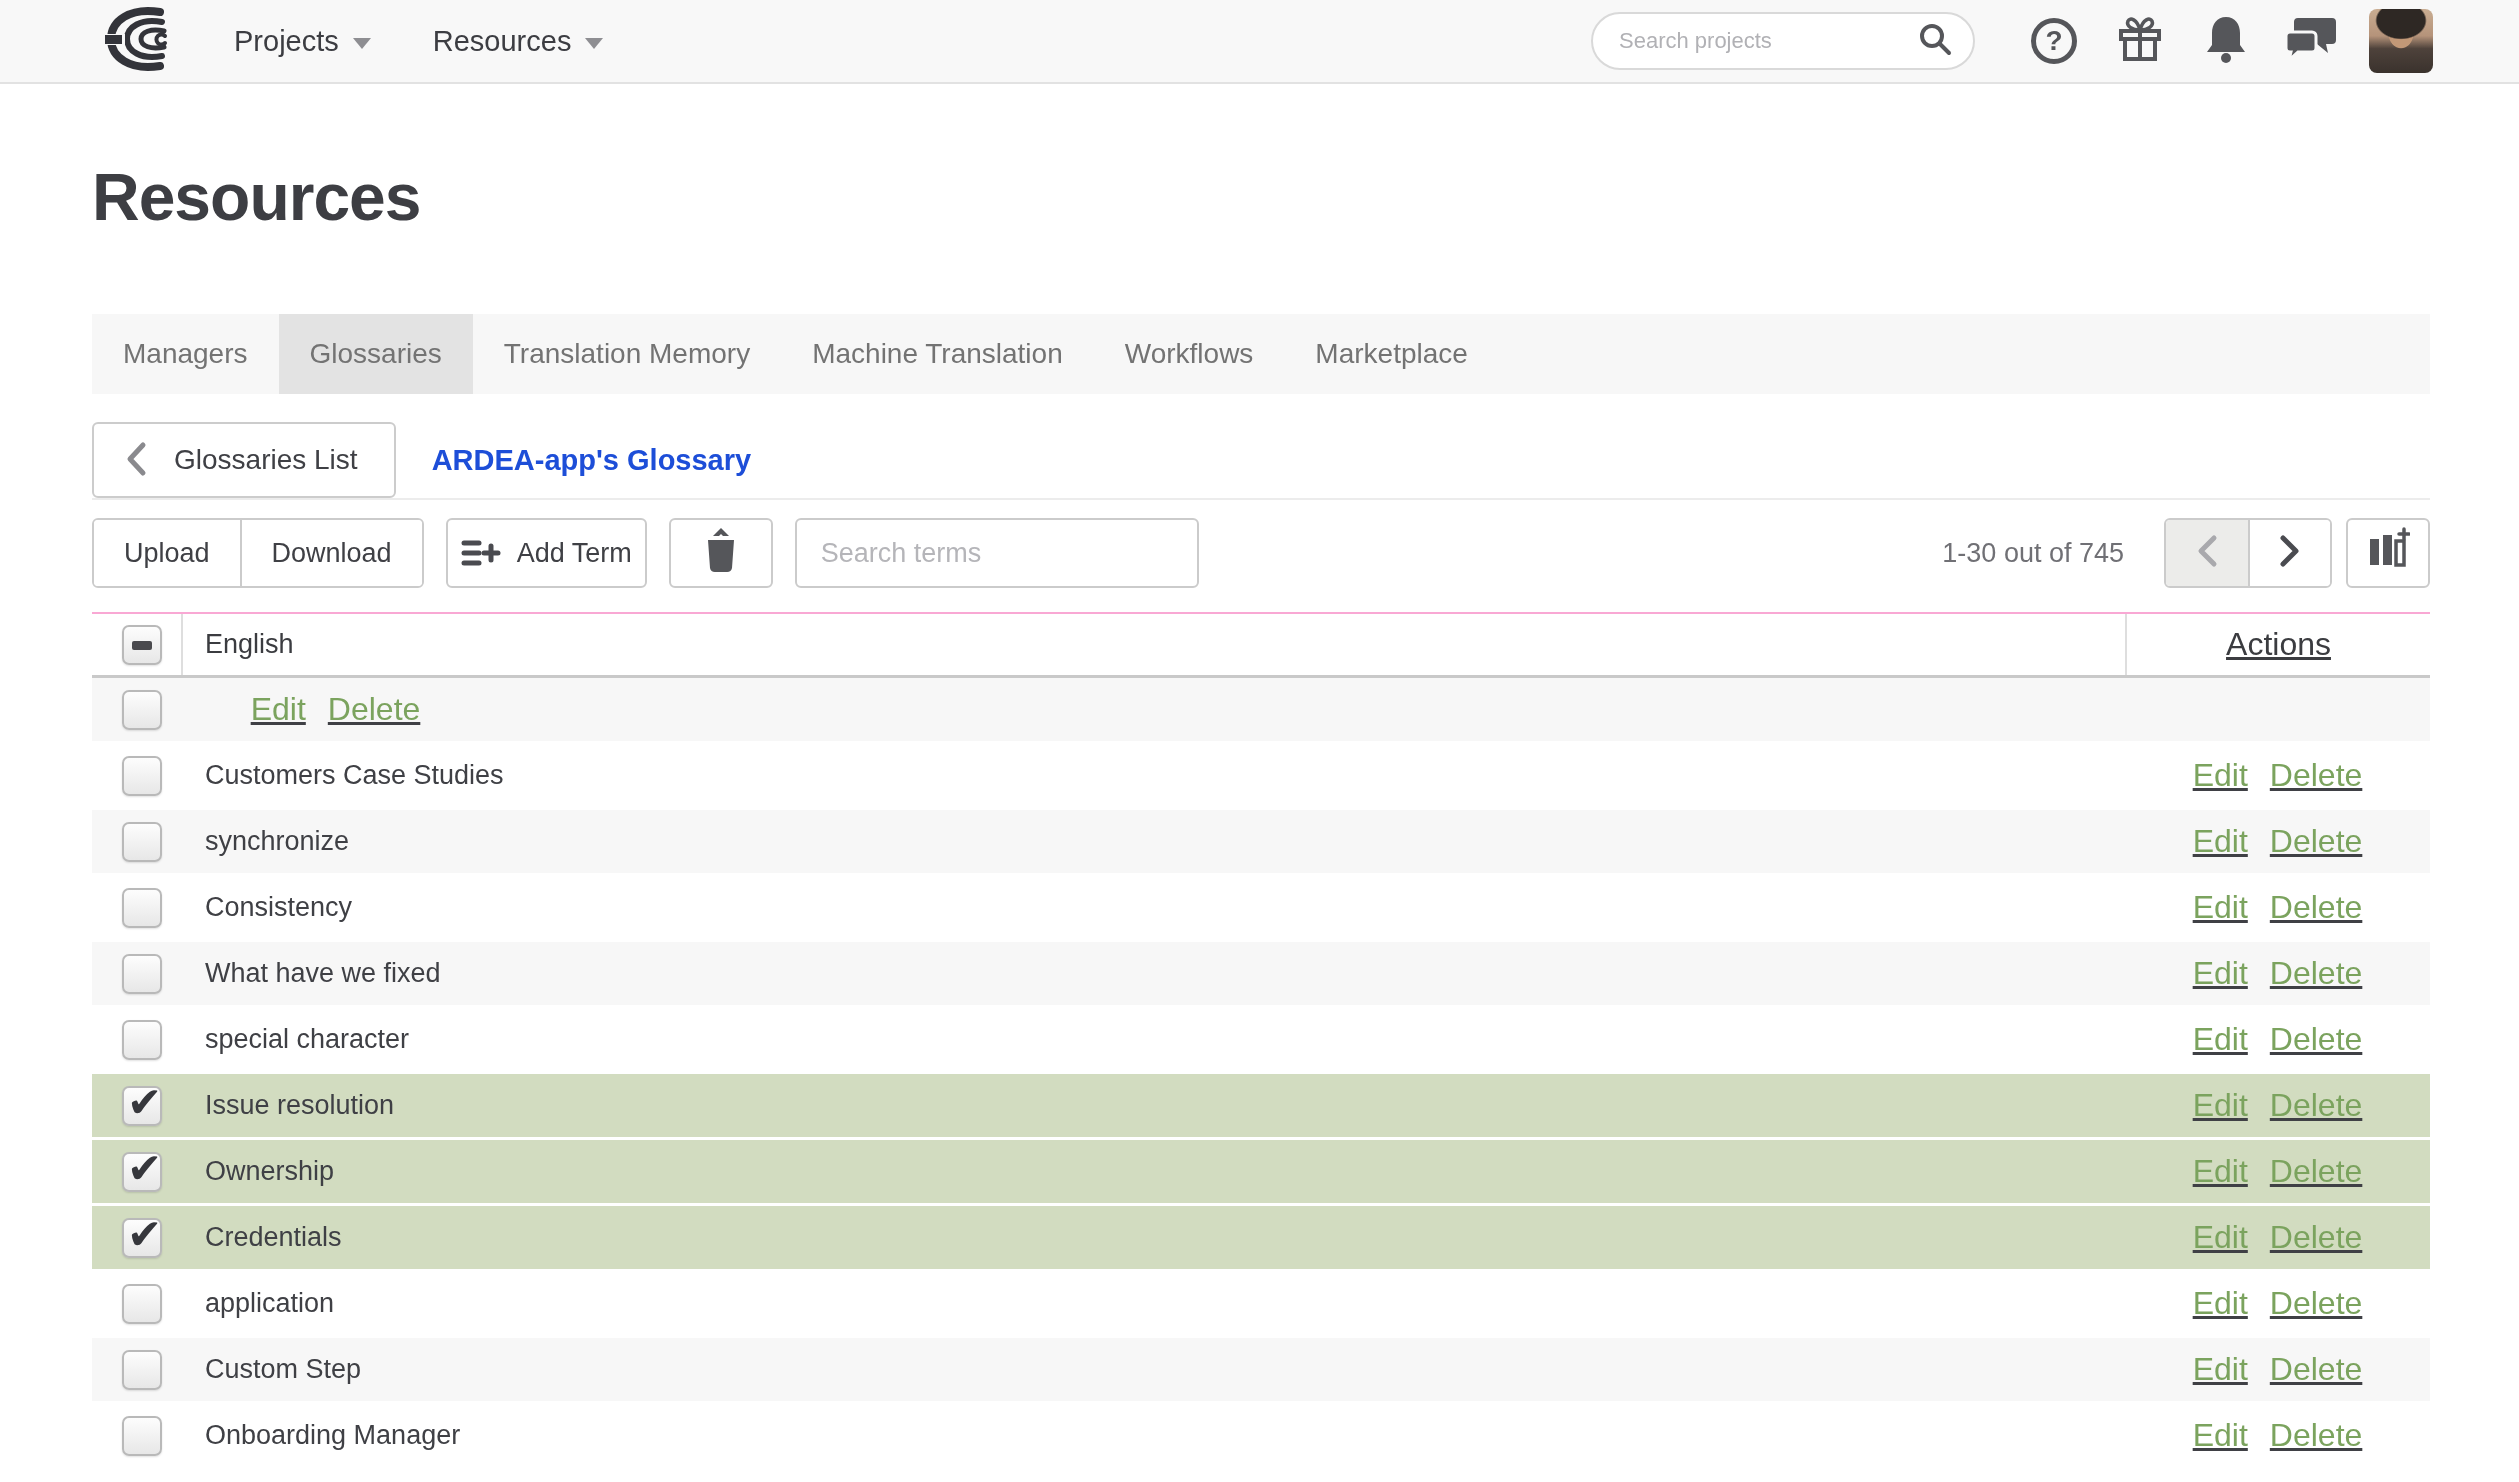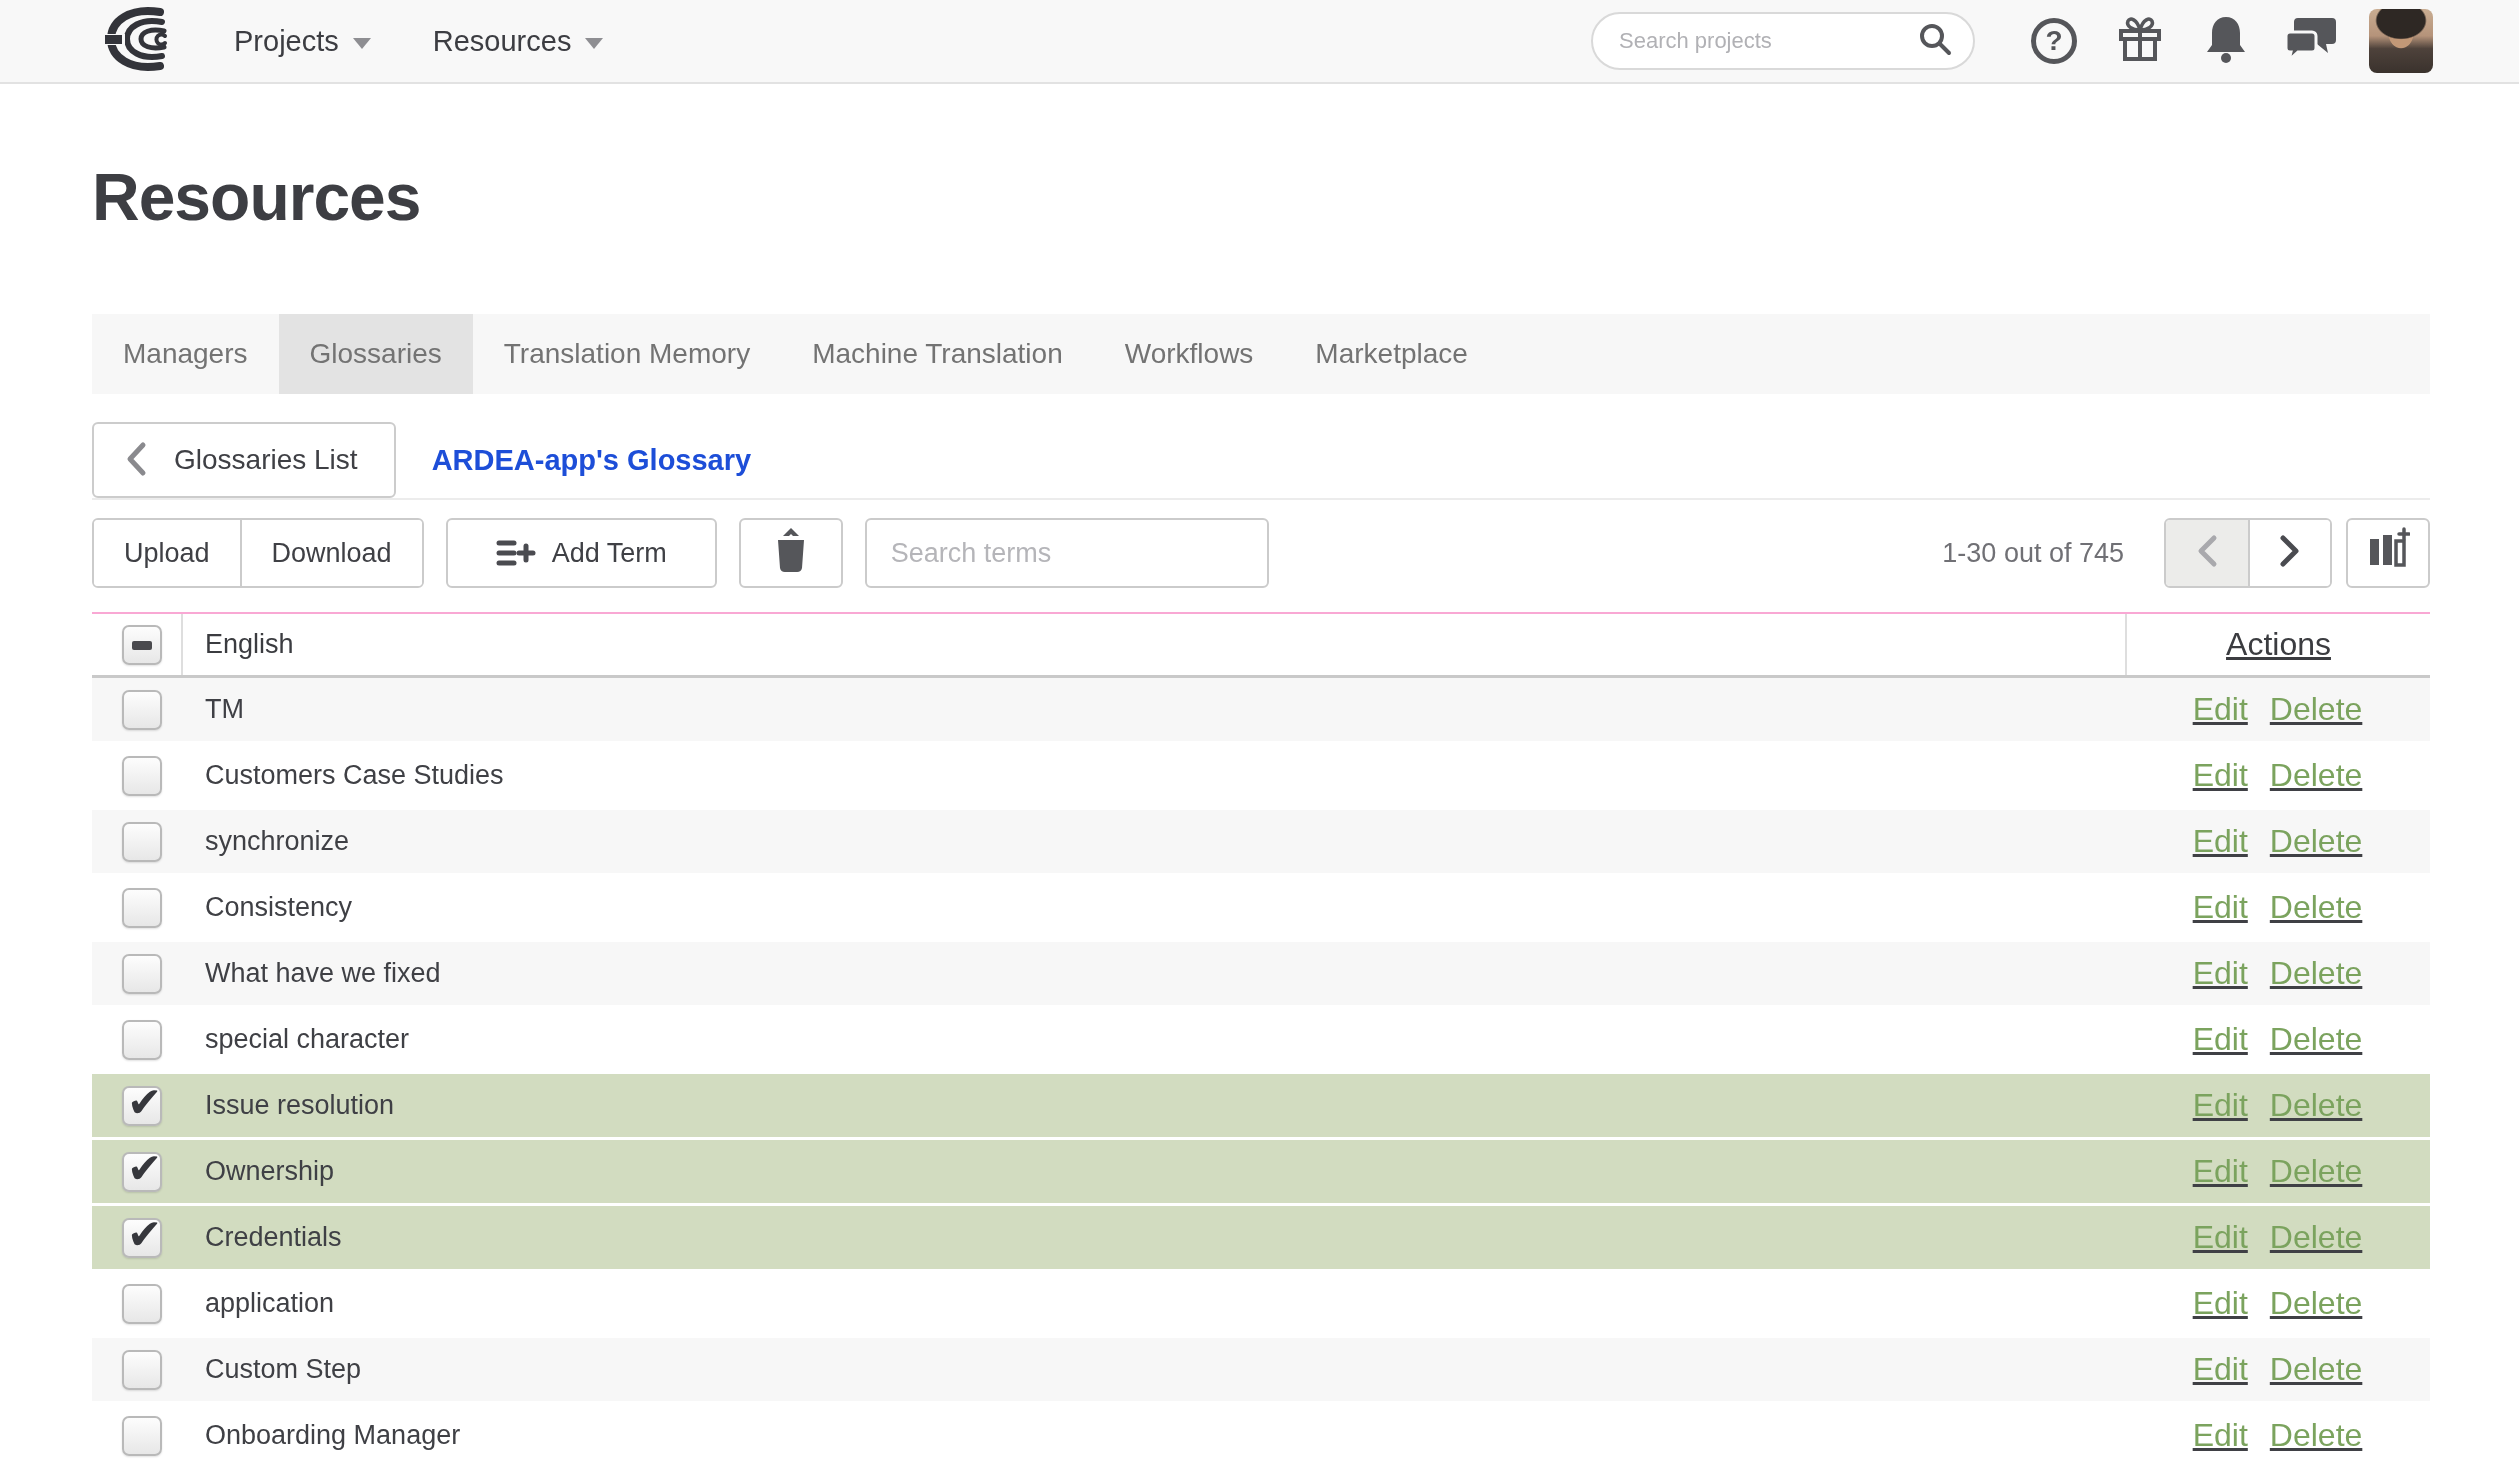"Add Term" .btn { padding: 0 48px -> 0 13px }
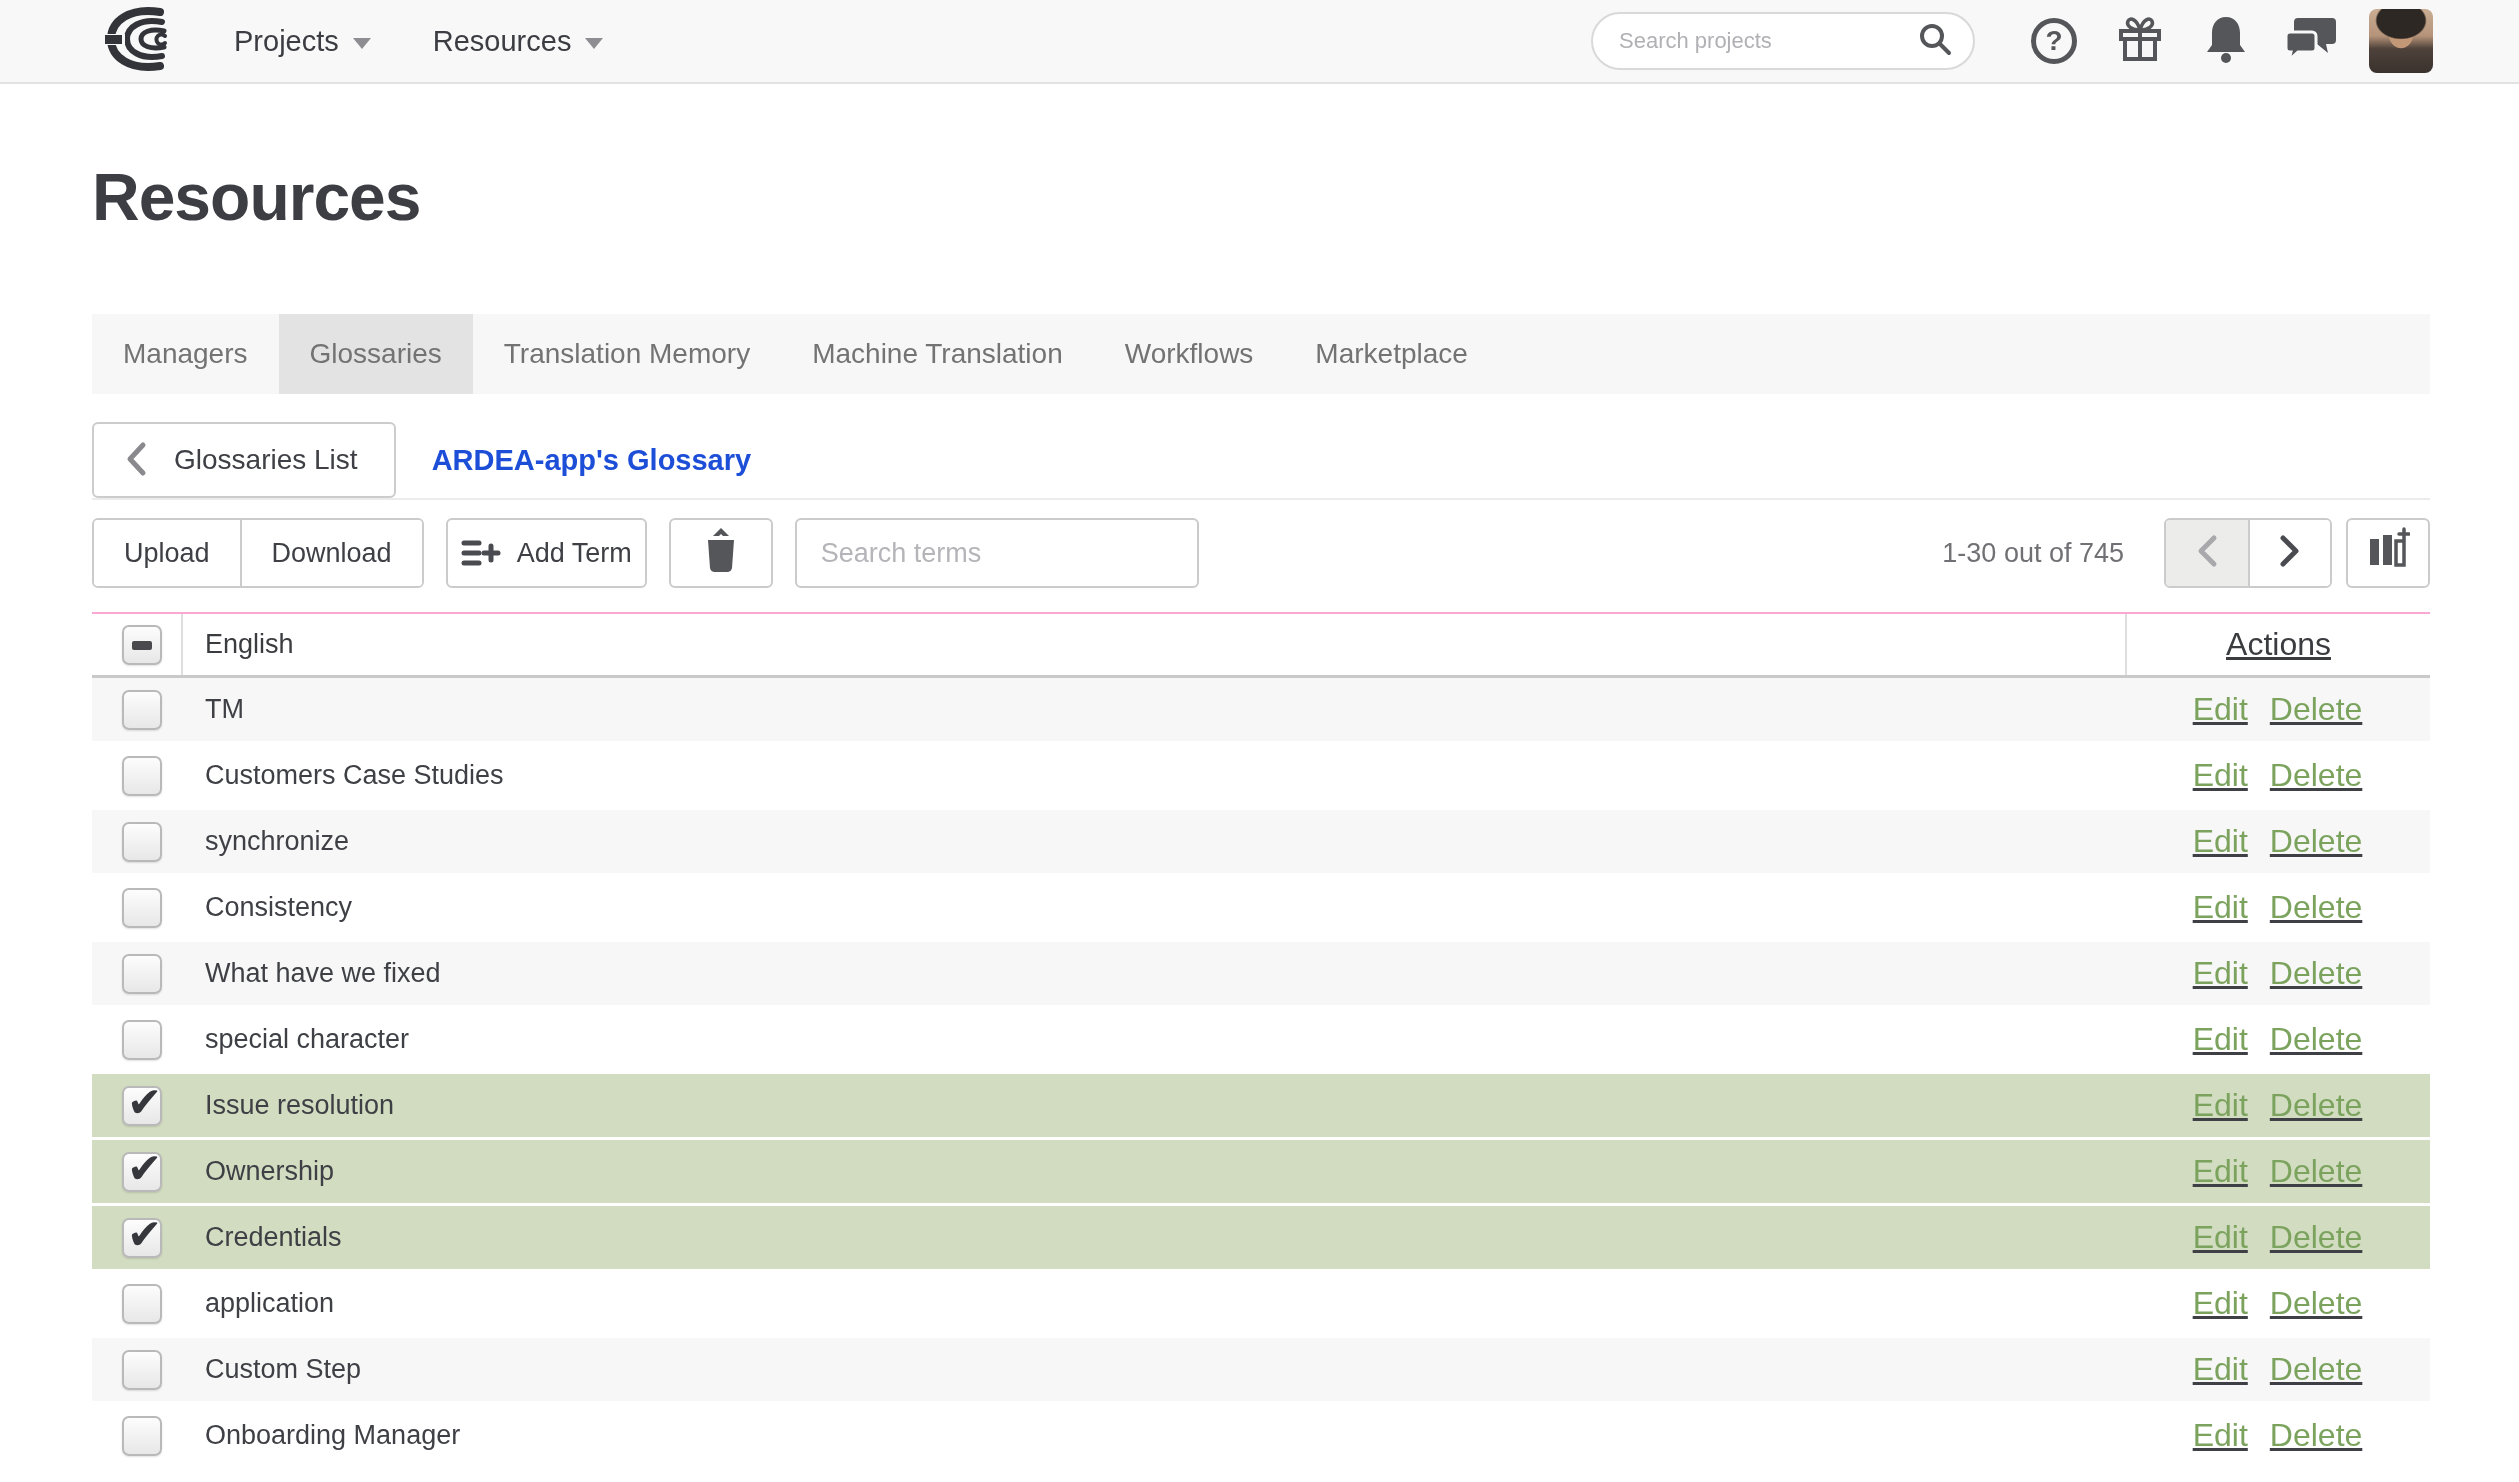"TM" div.cell-term { html: <div>TM</div> -> none }
